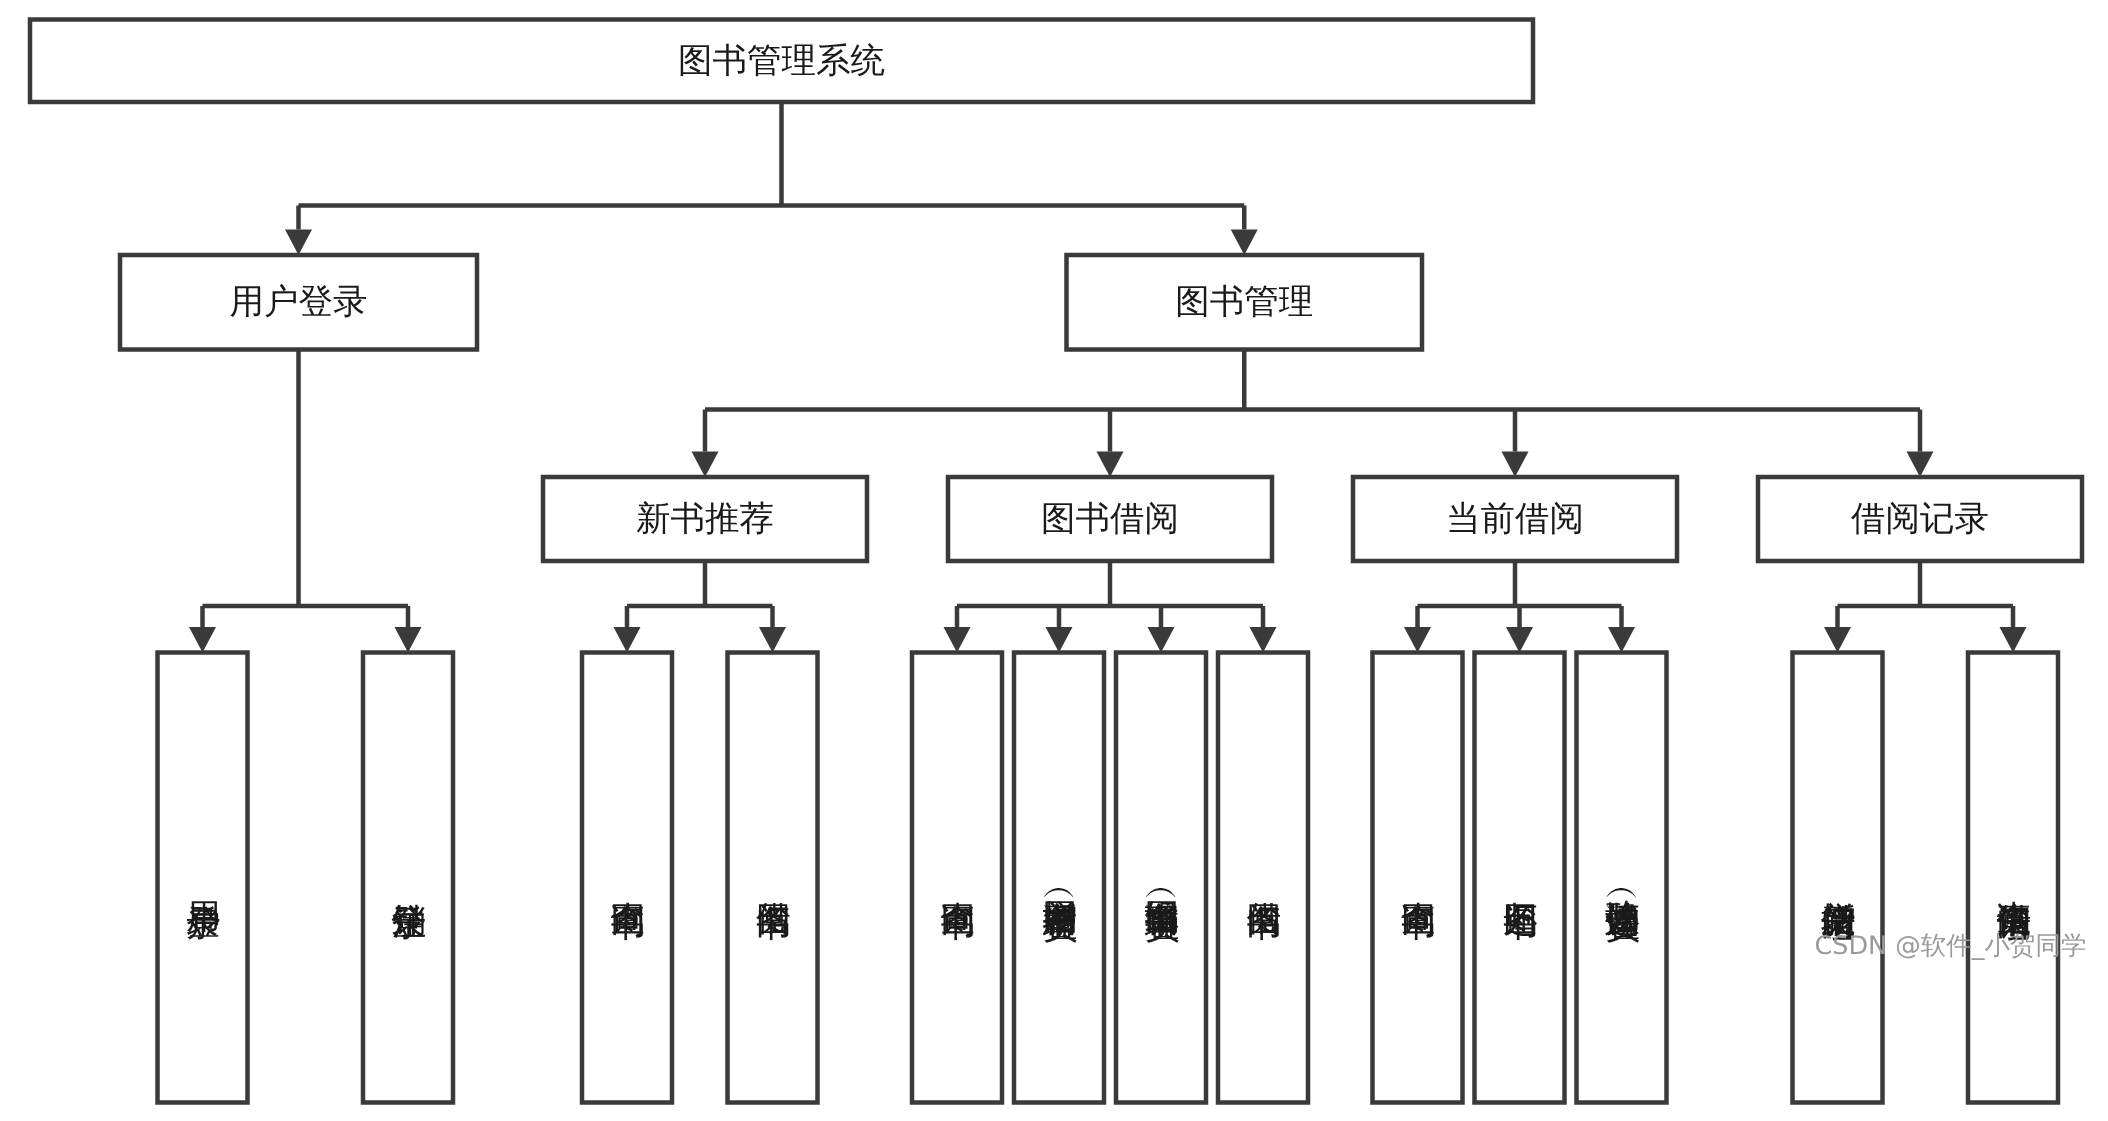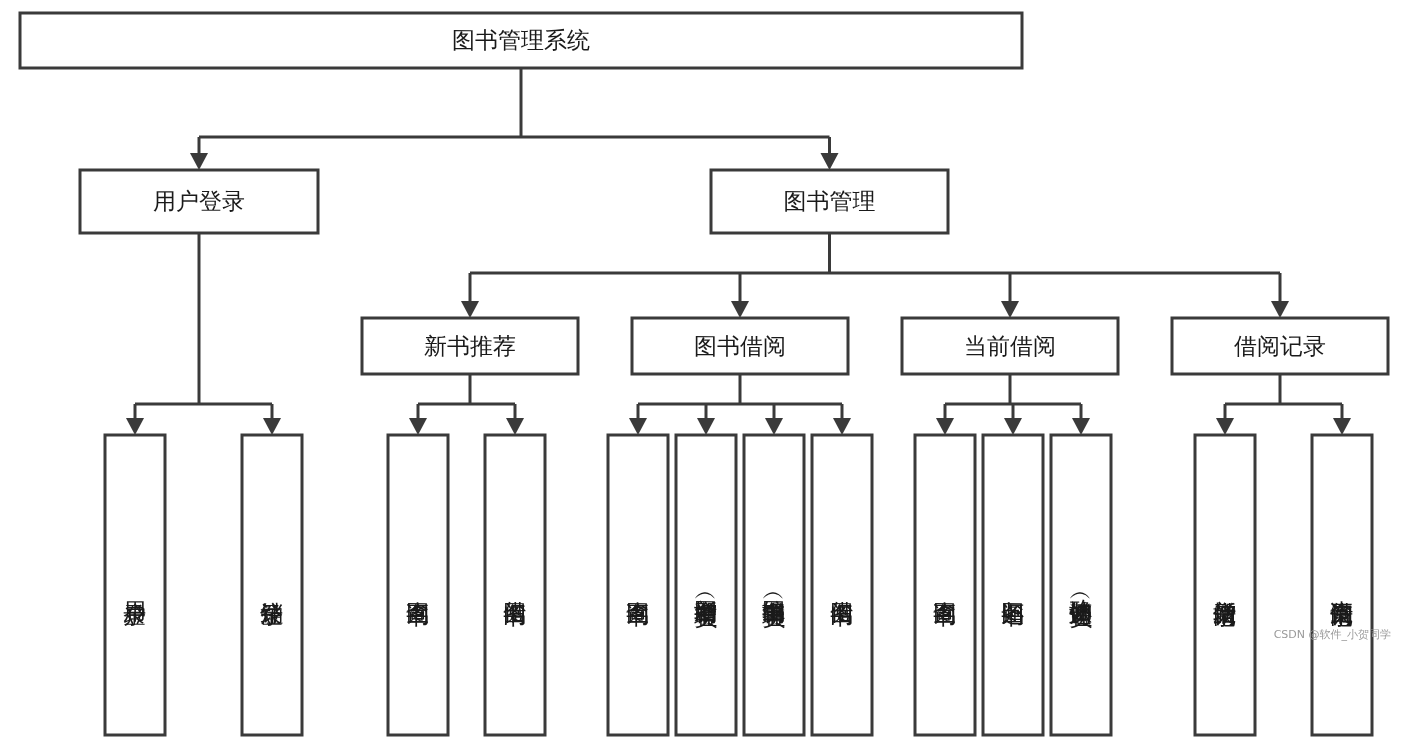"CSDN @软件_小贺同学" .watermark { font-size: 11px -> 17px }
